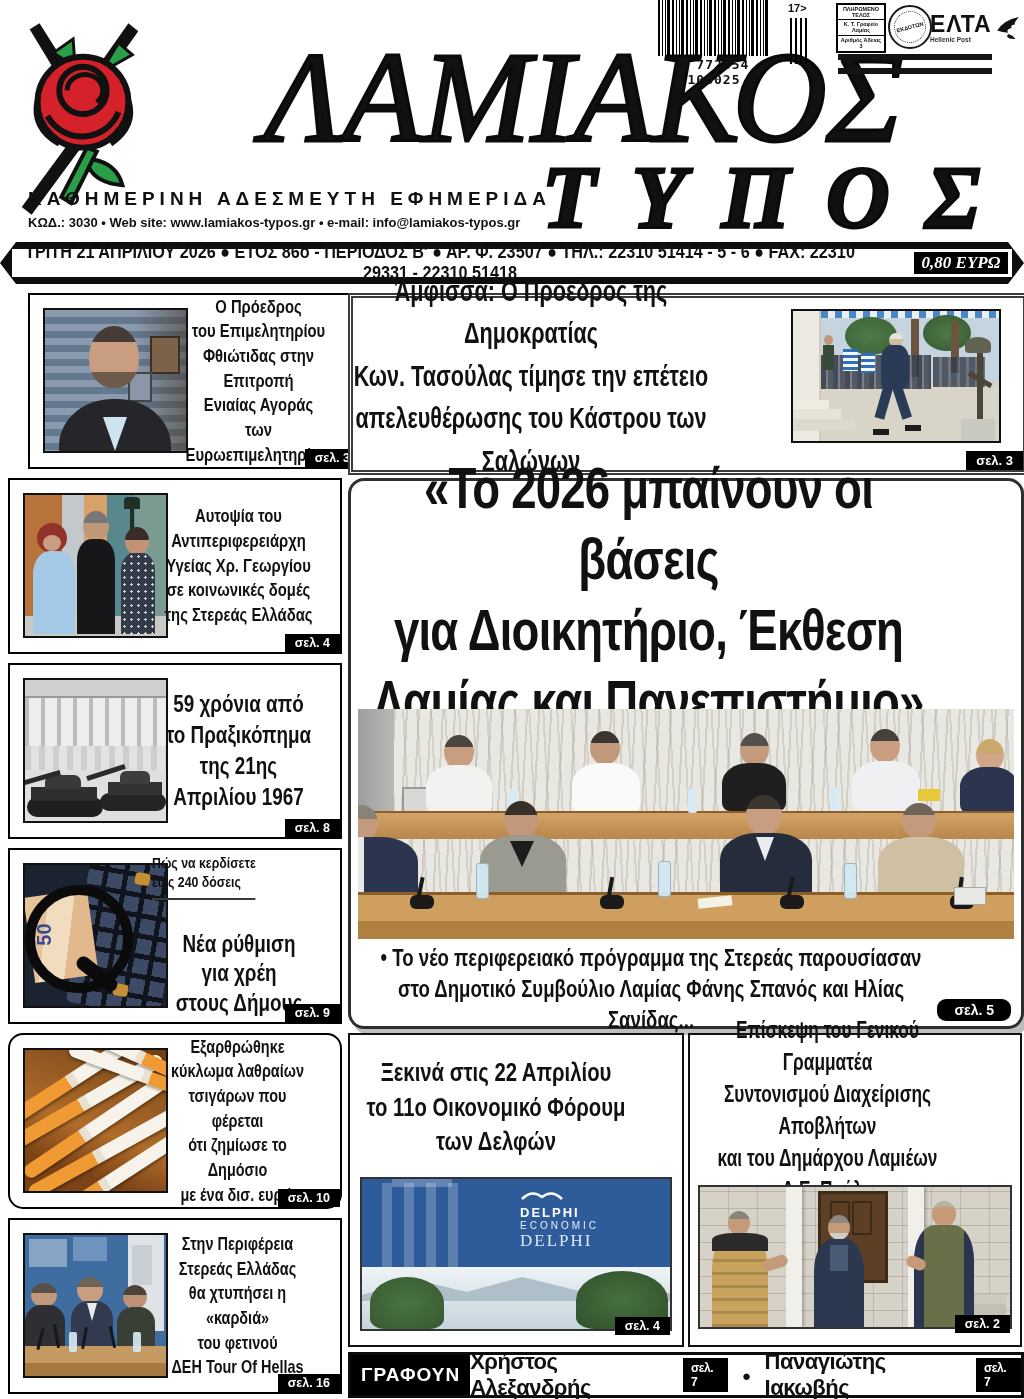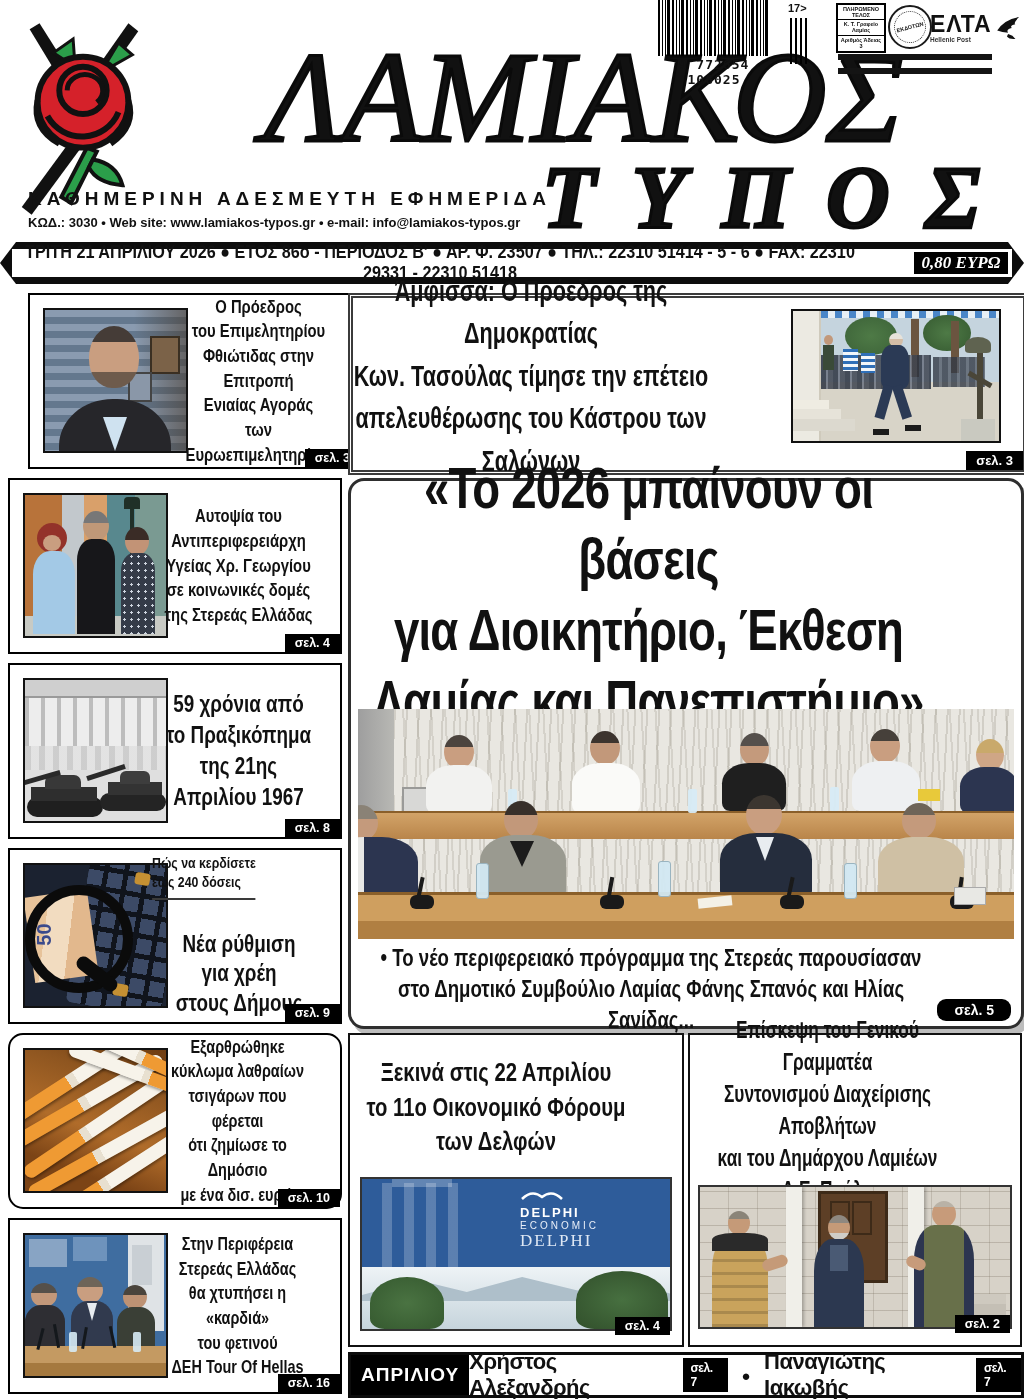"ΑΠΡΙΛΙΟΥ" div.wlabel { text: ΑΠΡΙΛΙΟΥ -> ΓΡΑΦΟΥΝ }
